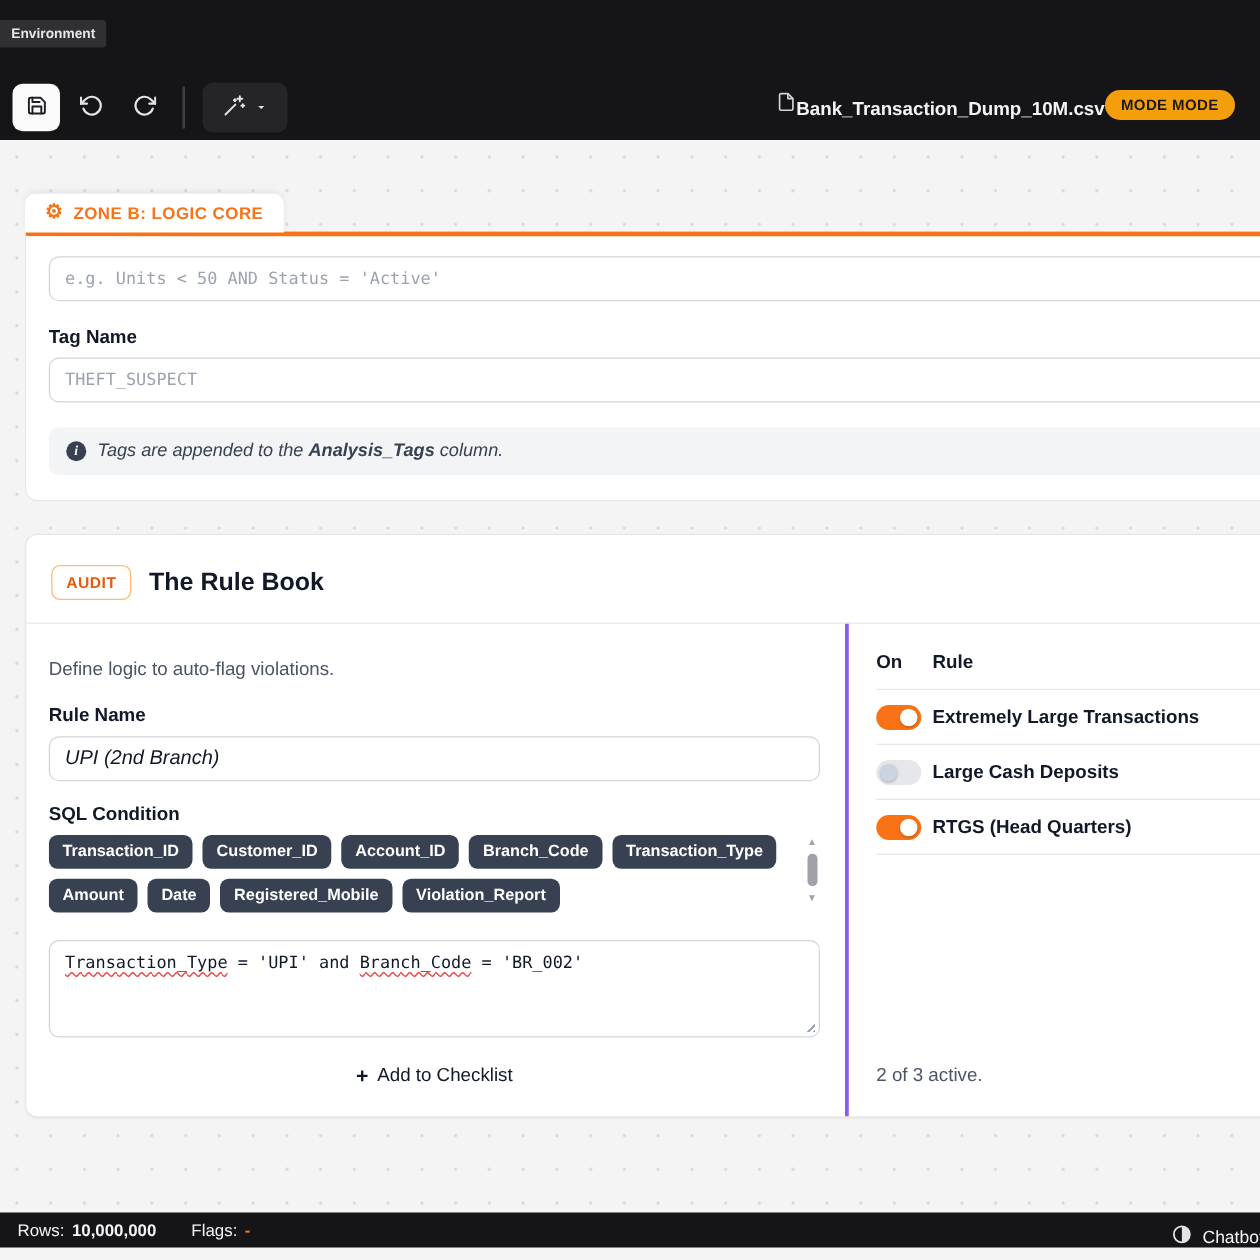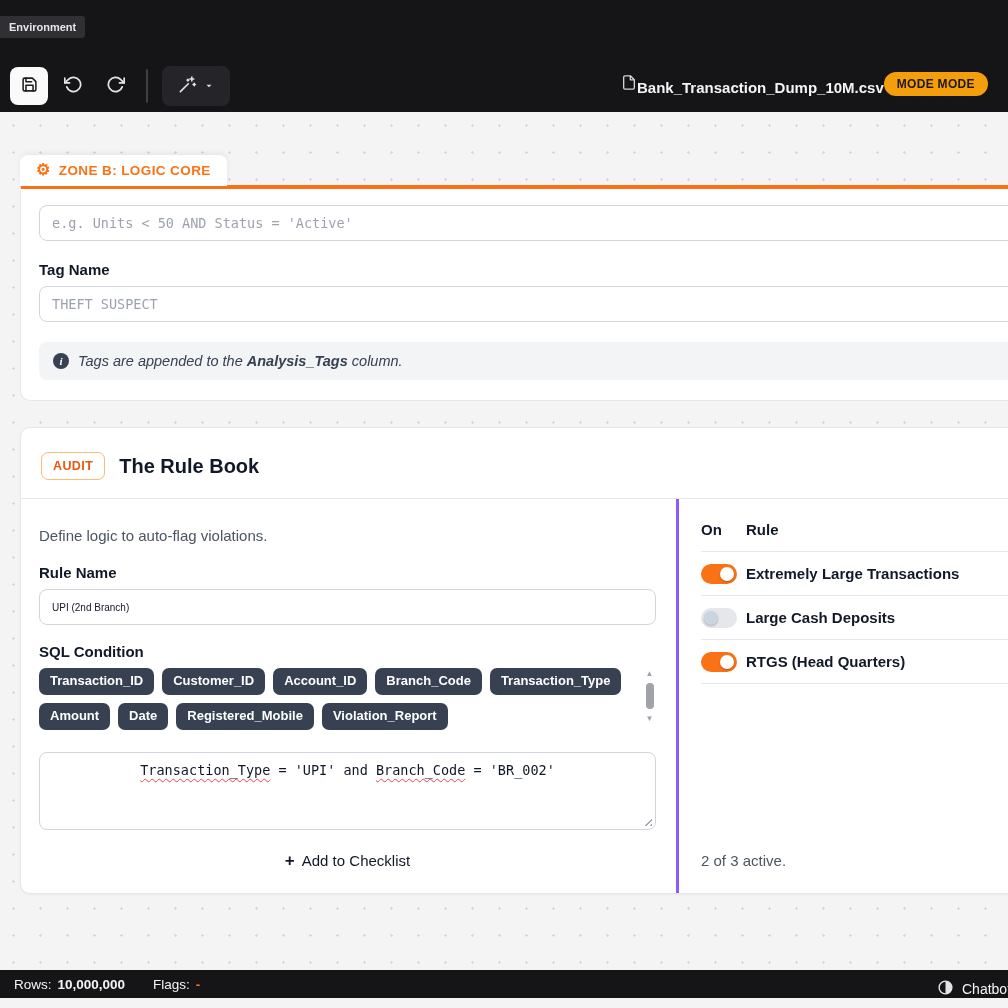"UPI (2nd Branch)" .field.sans { font-size: 10px -> 16px; font-style: none -> italic }
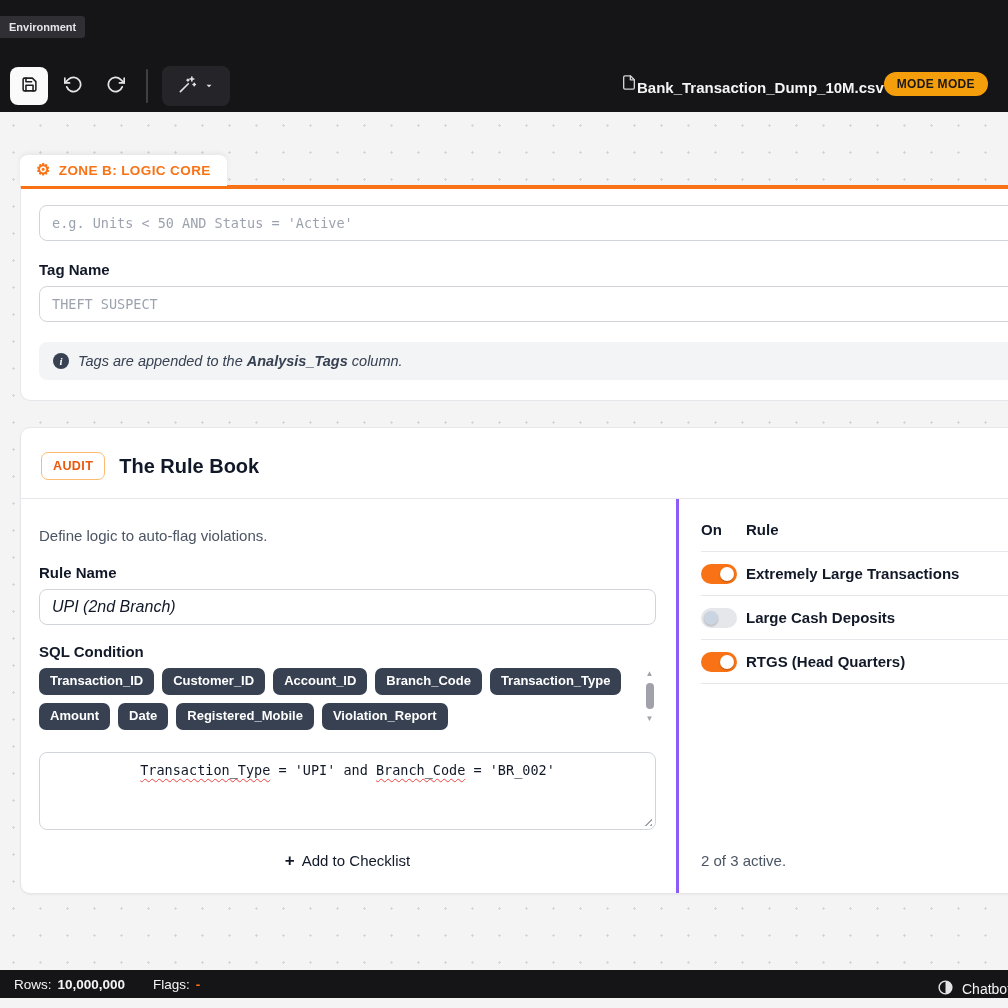"Transaction_Type = 'UPI' and Branch_Code" .sql-box { text-align: center -> none }
